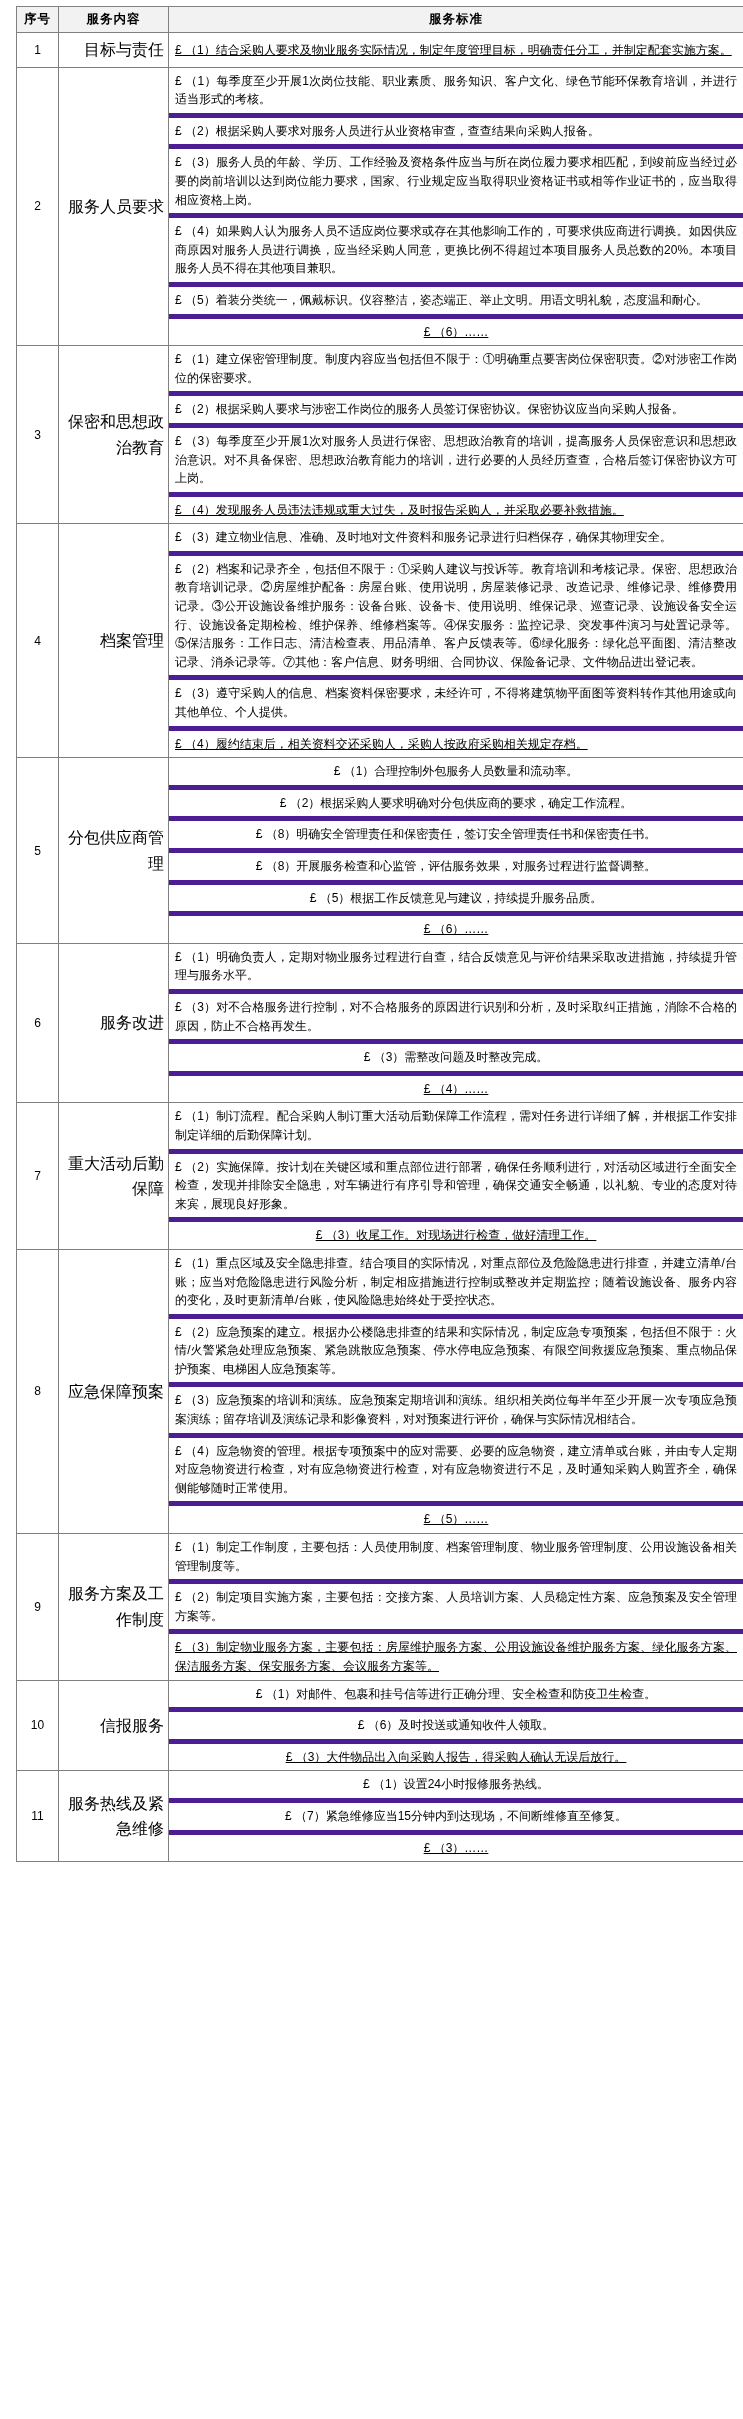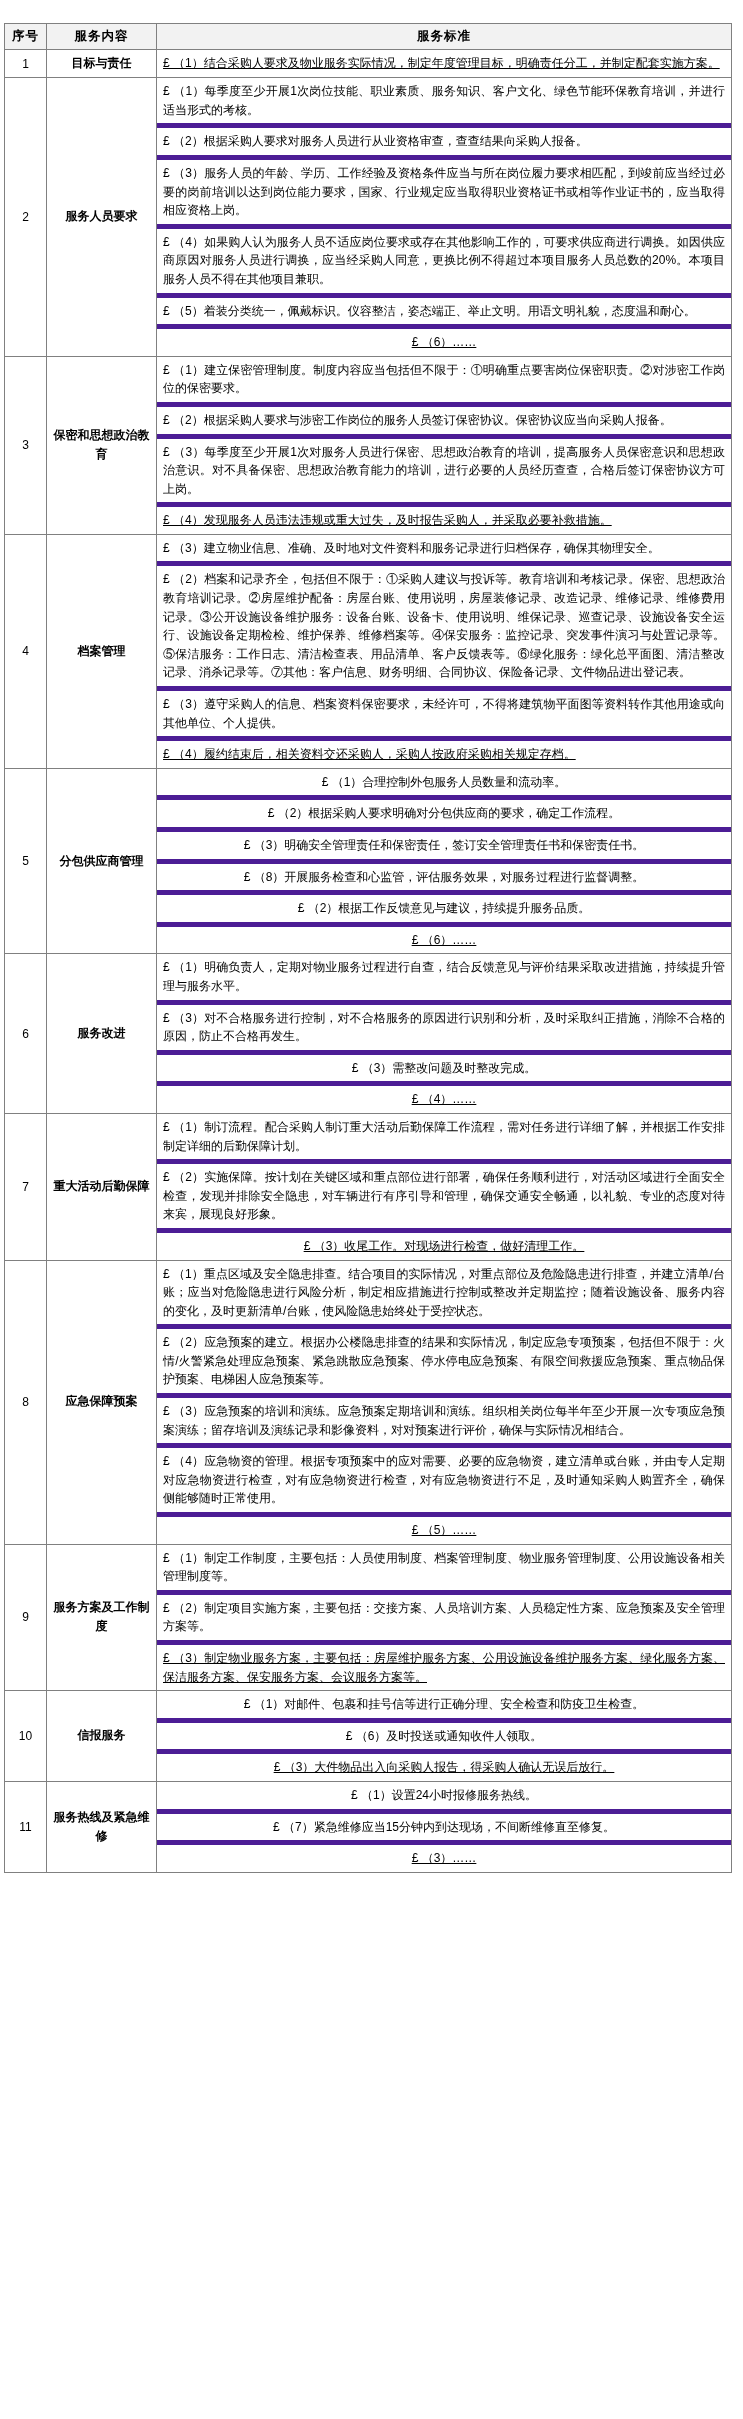"序号" .page { margin: 17px auto -> 0 auto; padding: 6px 8px 10px 4px -> 6px 8px 10px 16px }
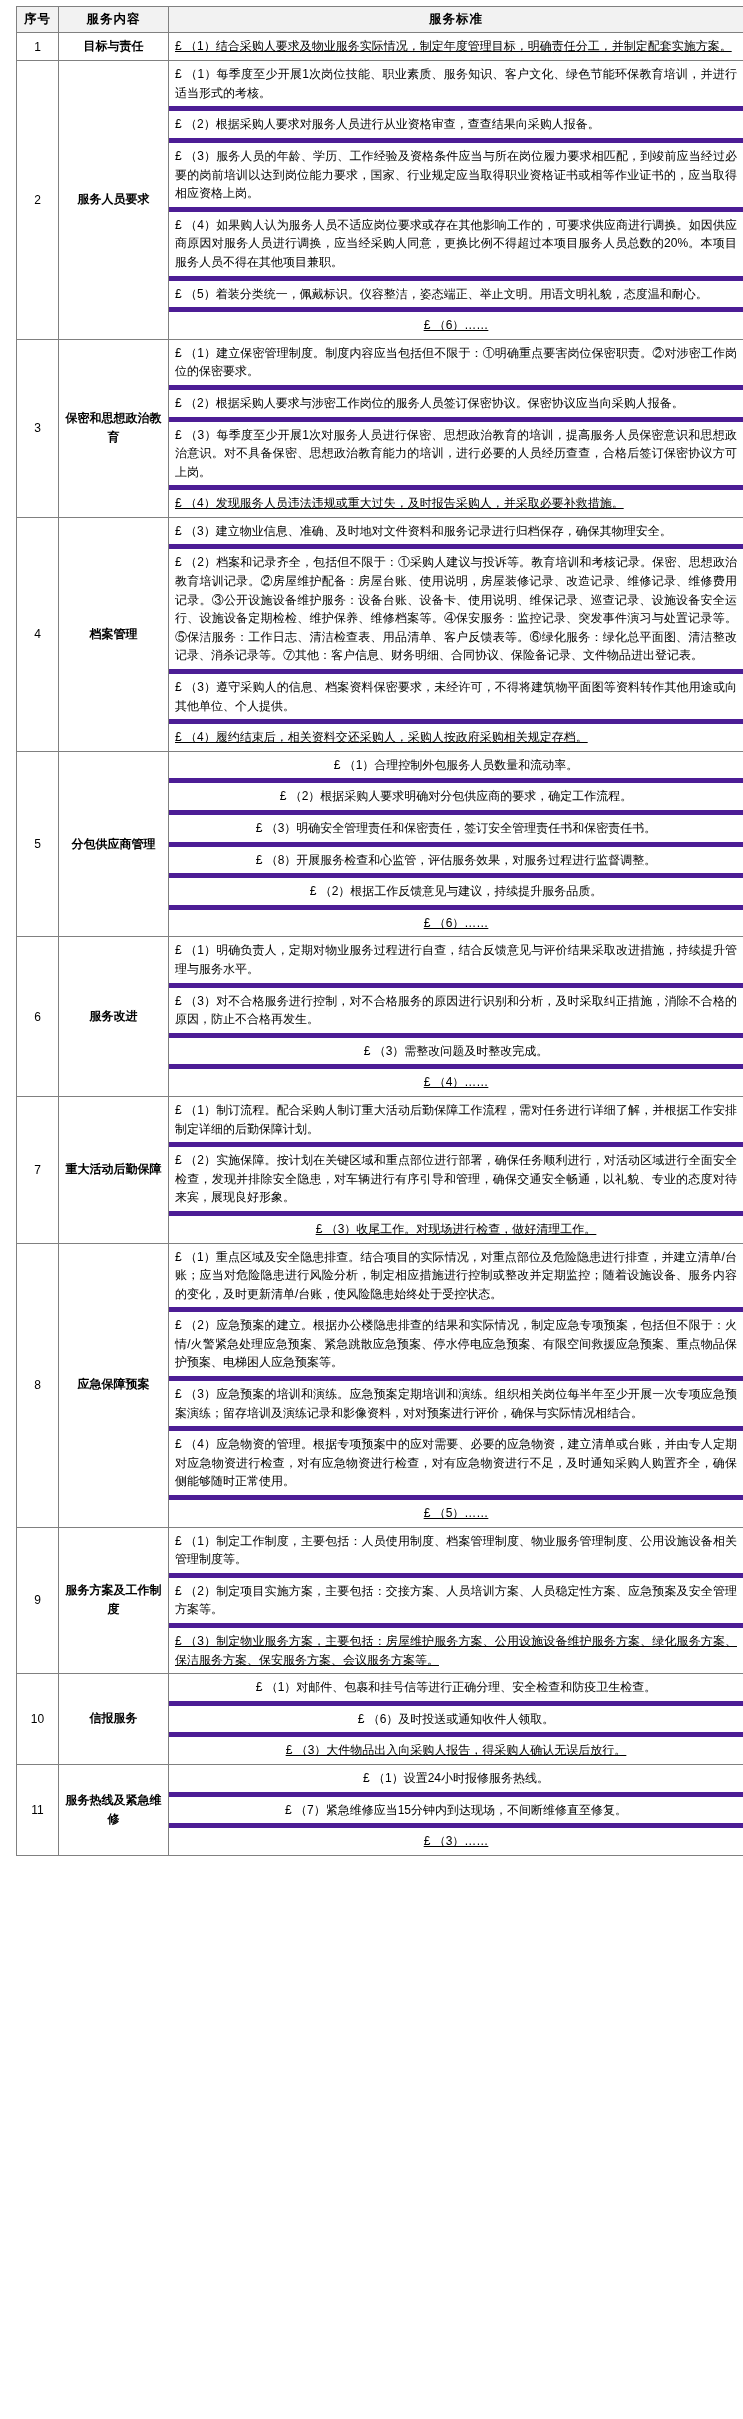"目标与责任" td.item { font-size: 12px -> 16px; font-weight: bold -> none; text-align: center -> right }
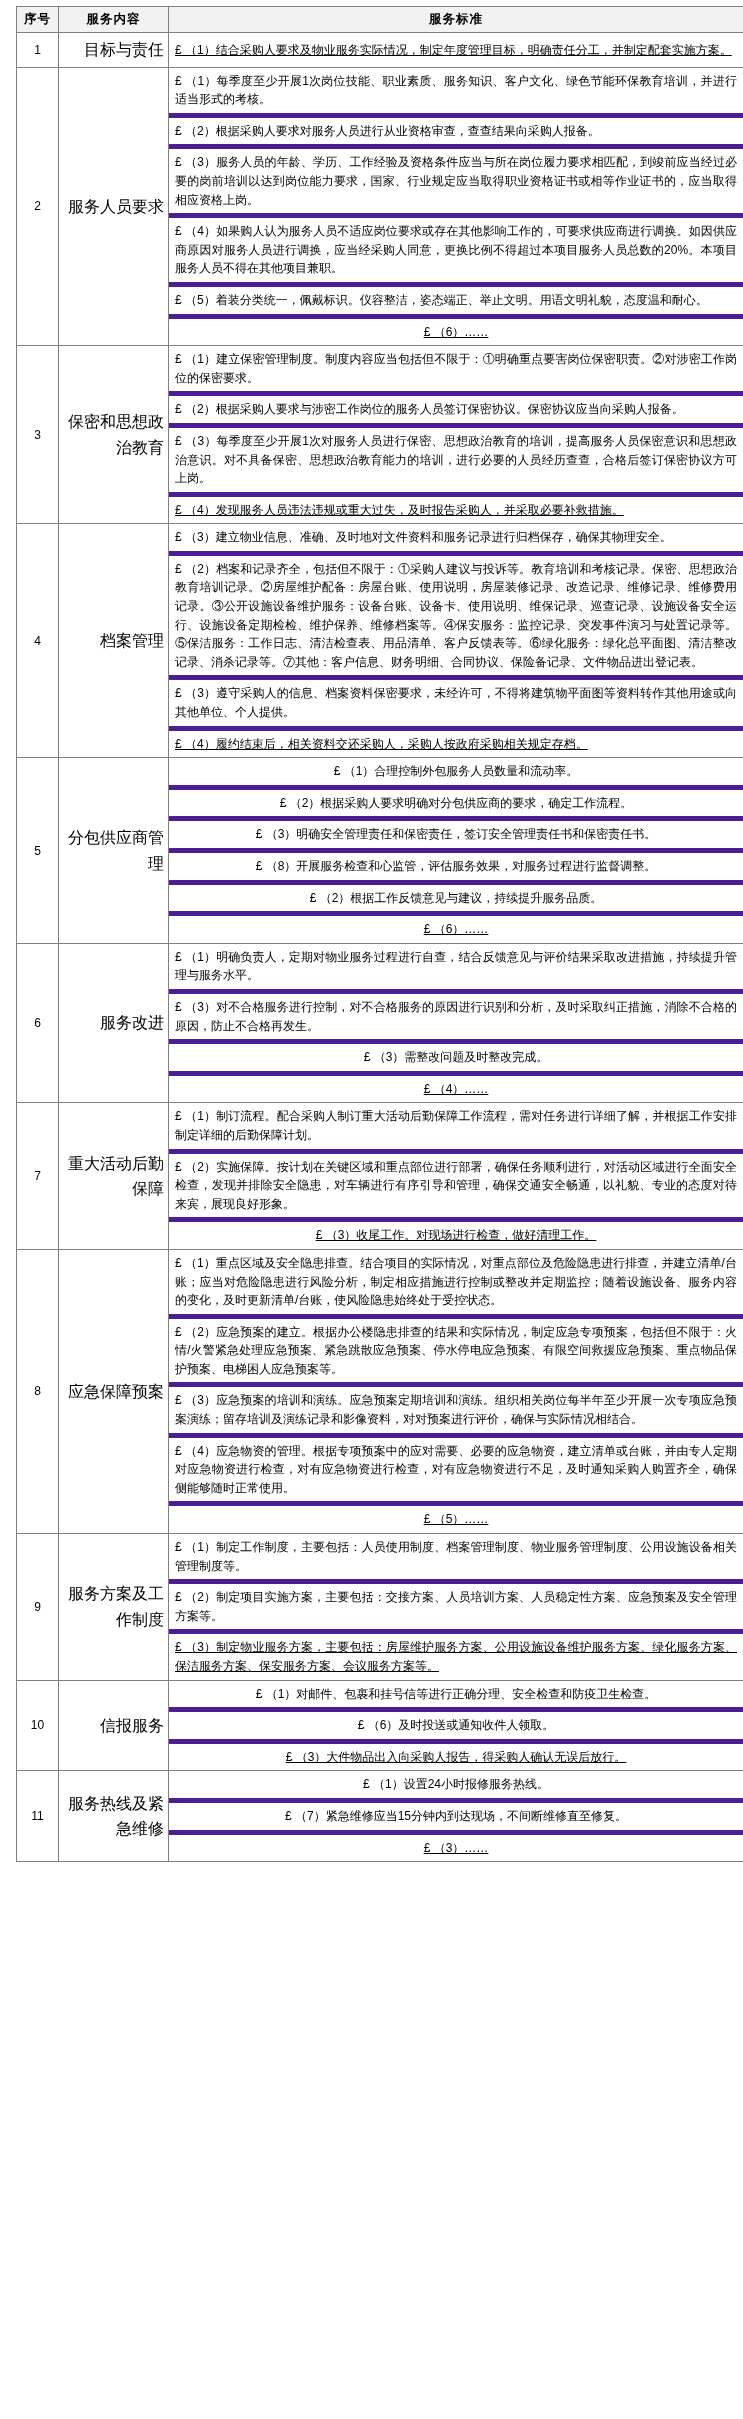"£ （3）明确安全管理责任和保密责任，签订安全管理责任书和保密责任书。" div.std-line { text: 3 -> 8 }
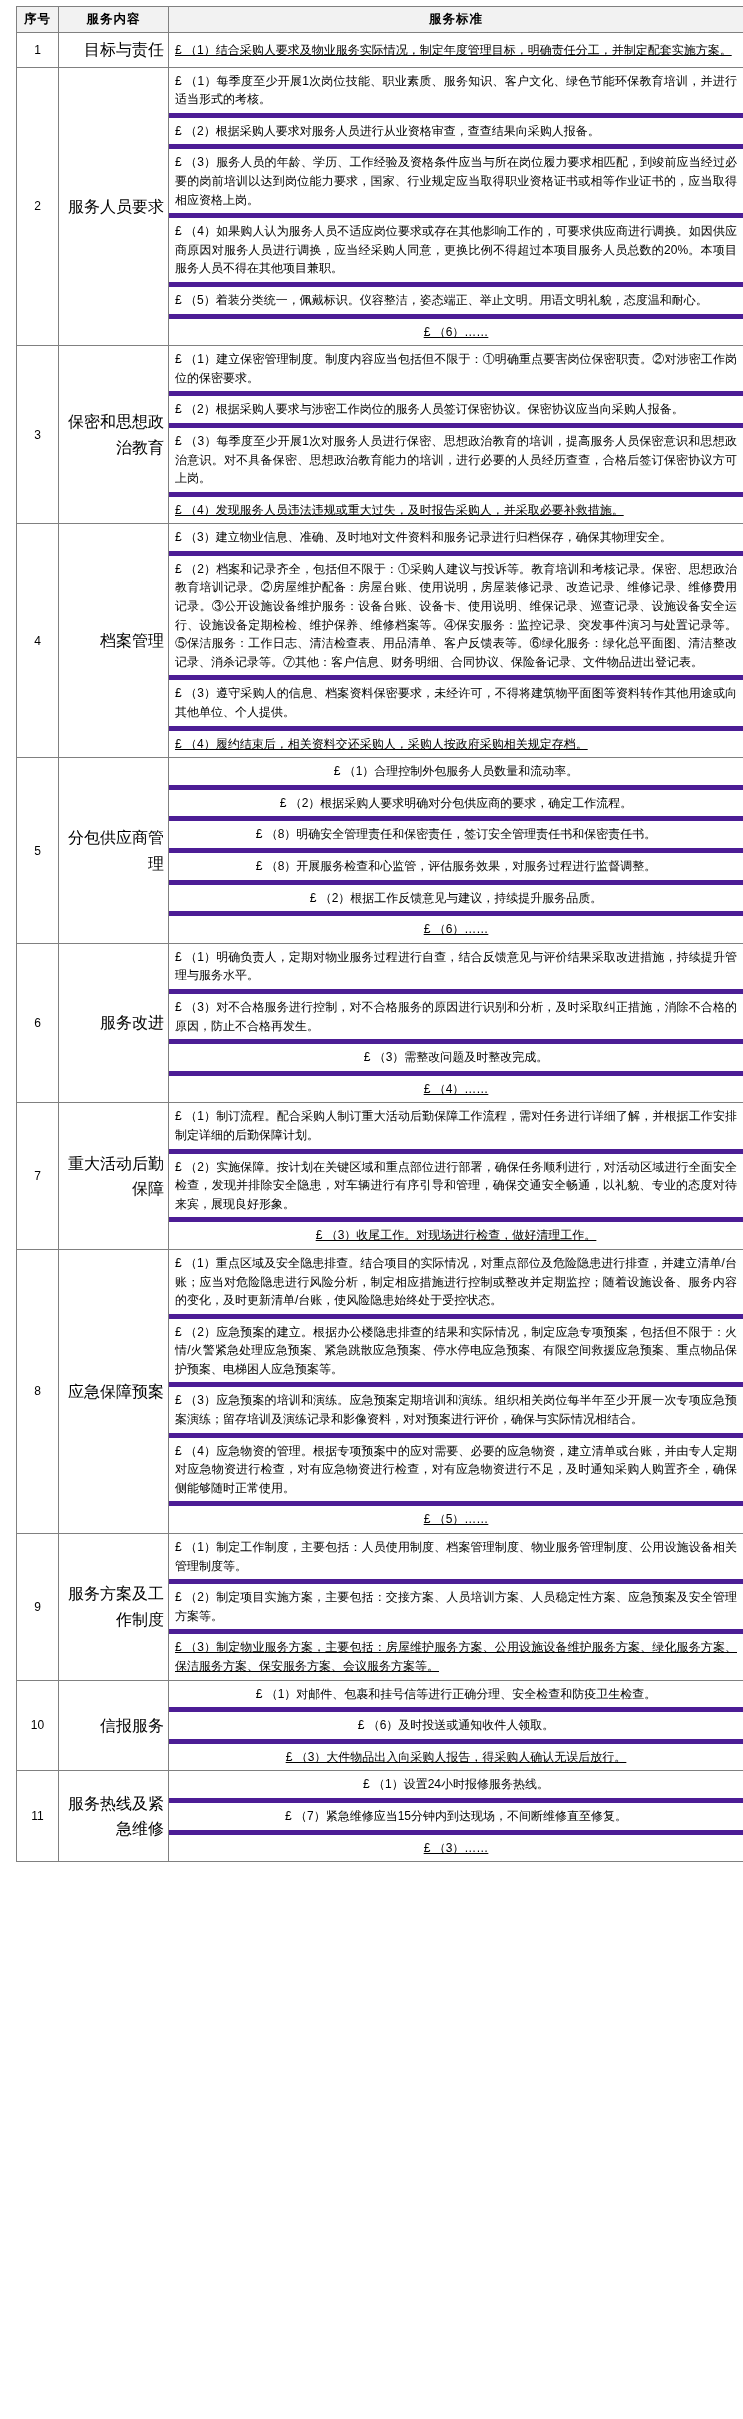"£ （2）根据工作反馈意见与建议，持续提升服务品质。" div.std-line { text: 2 -> 5 }
